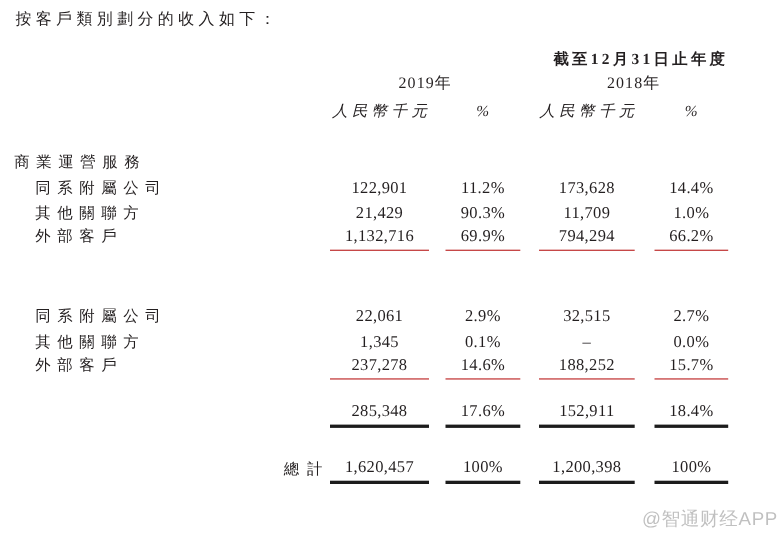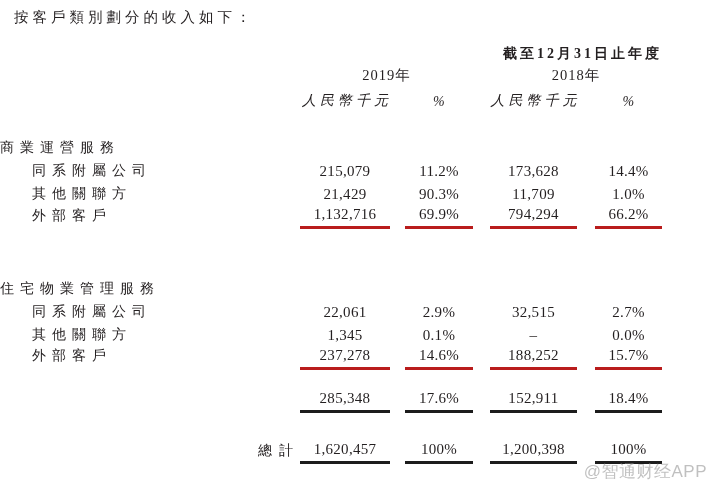"商業運營服務" td.lbl { padding-left: none -> 13px }
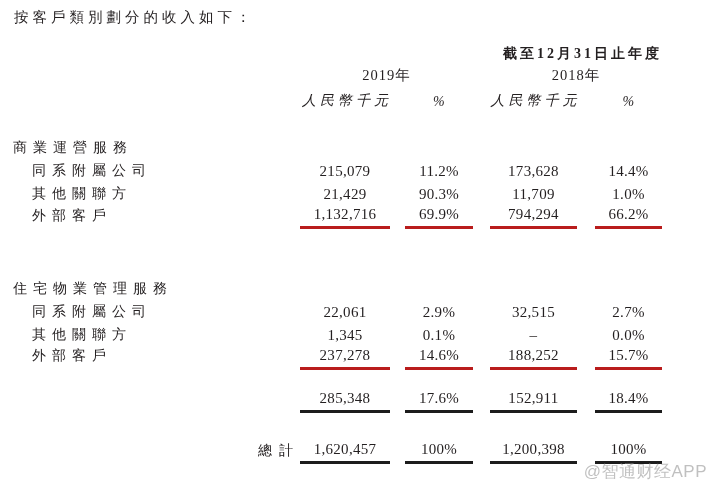"215,079" td.n { text: 215,079 -> 122,901 }
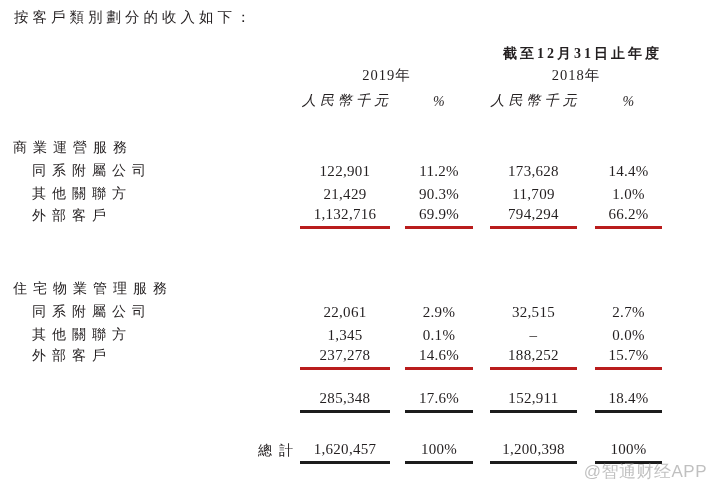"1,132,716" tr.thin td.n { border-bottom: 3px solid #b91c1c -> 1px solid #b91c1c }
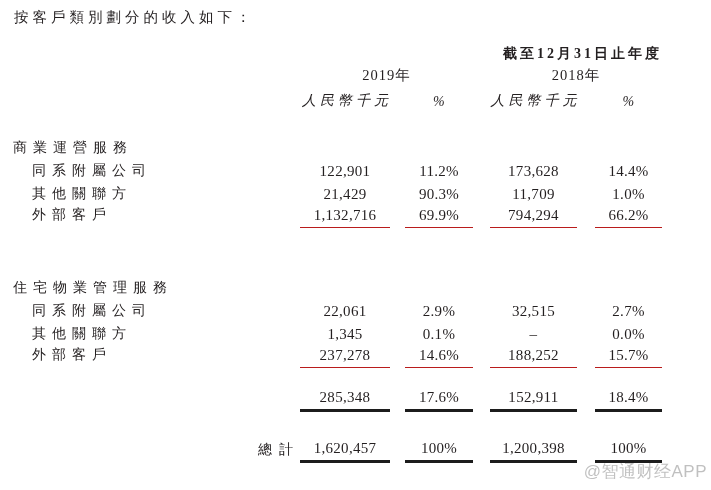"住宅物業管理服務" tr.sec { html: <tr> <td>住宅物業管理服務</td> <td></td> <td></td> <td></td> <td></td> <td></td> <td></td> <td></td> <td></td> </tr> -> none }
